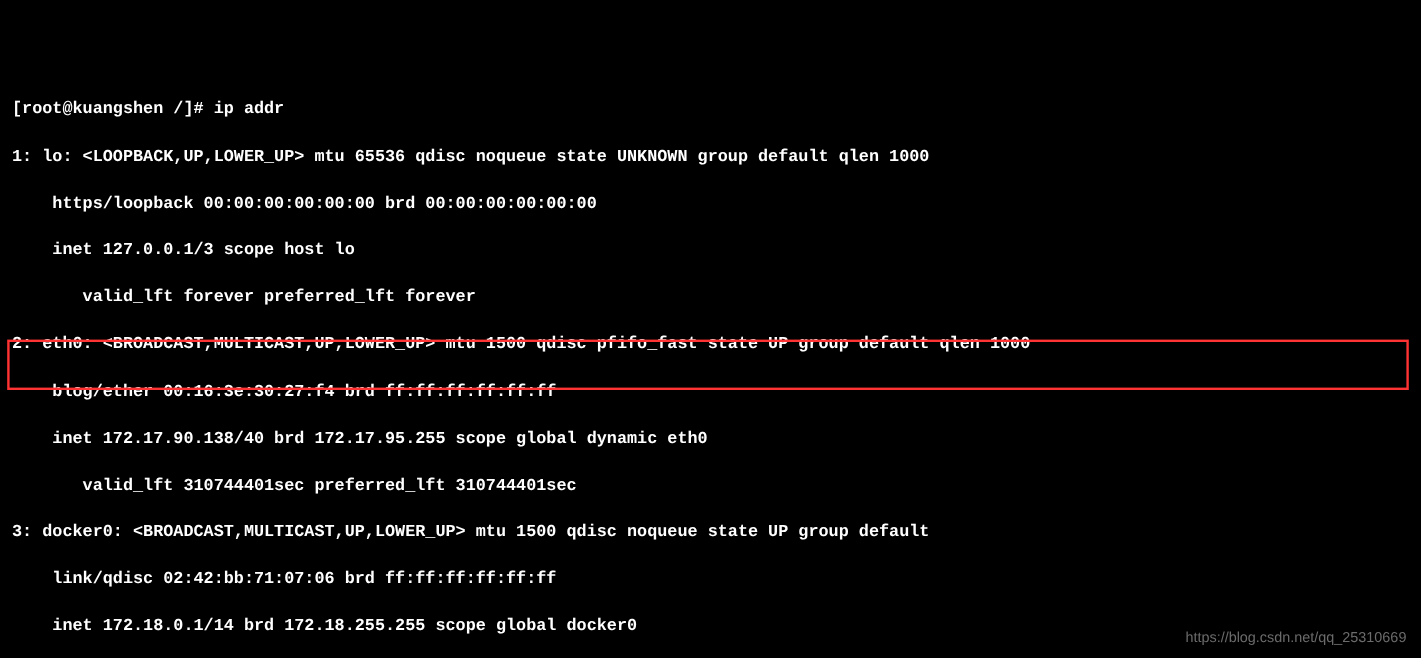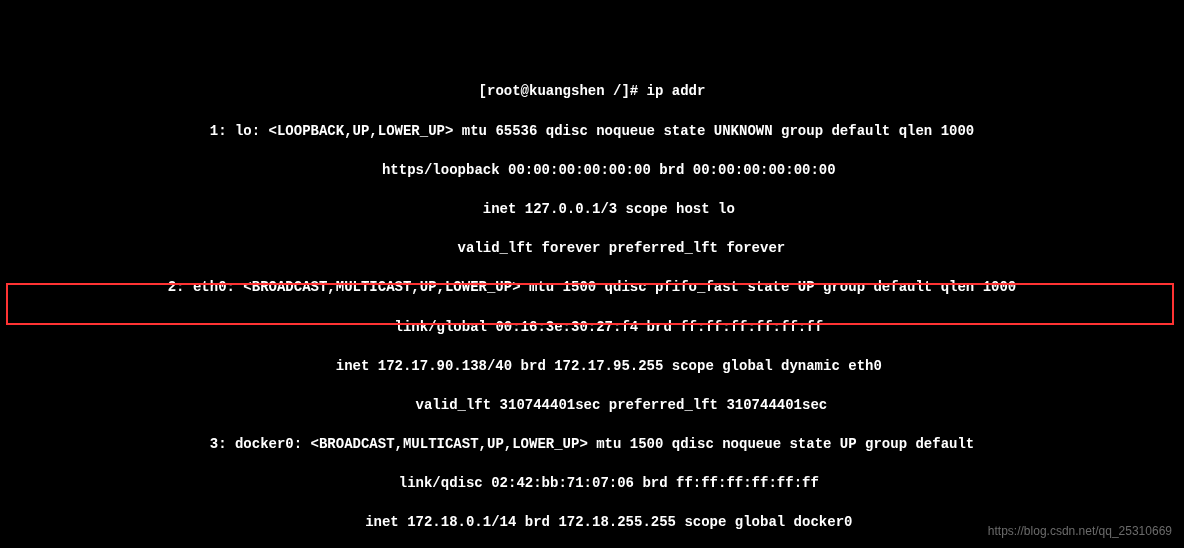"[root@kuangshen /]# ip addr" * { text-align: center -> none }
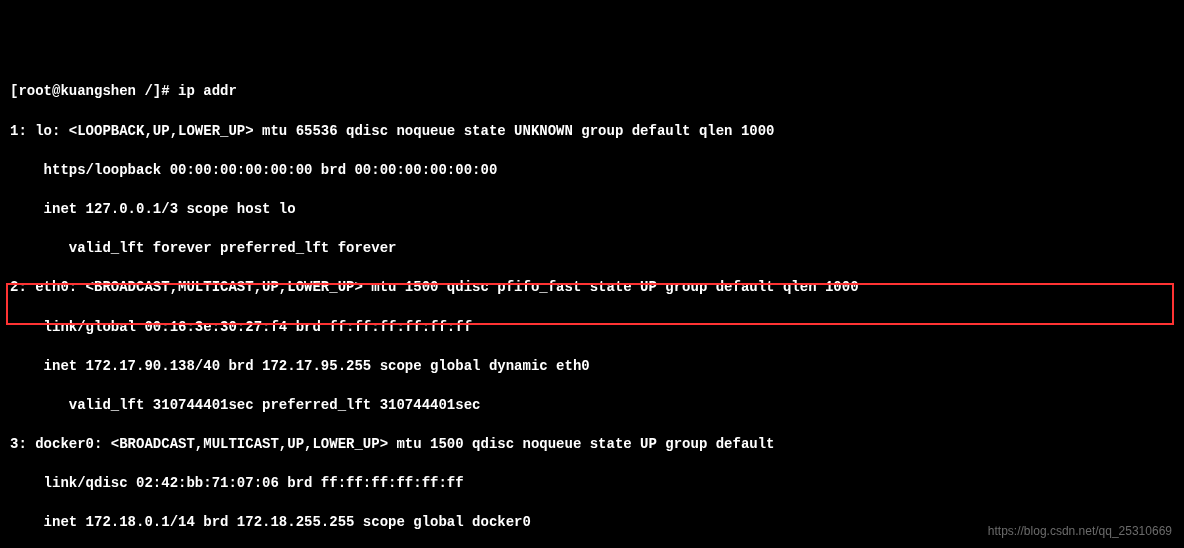"link/global 00:16:3e:30:27:f4 brd" div.line { text: link/global -> blog/ether }
